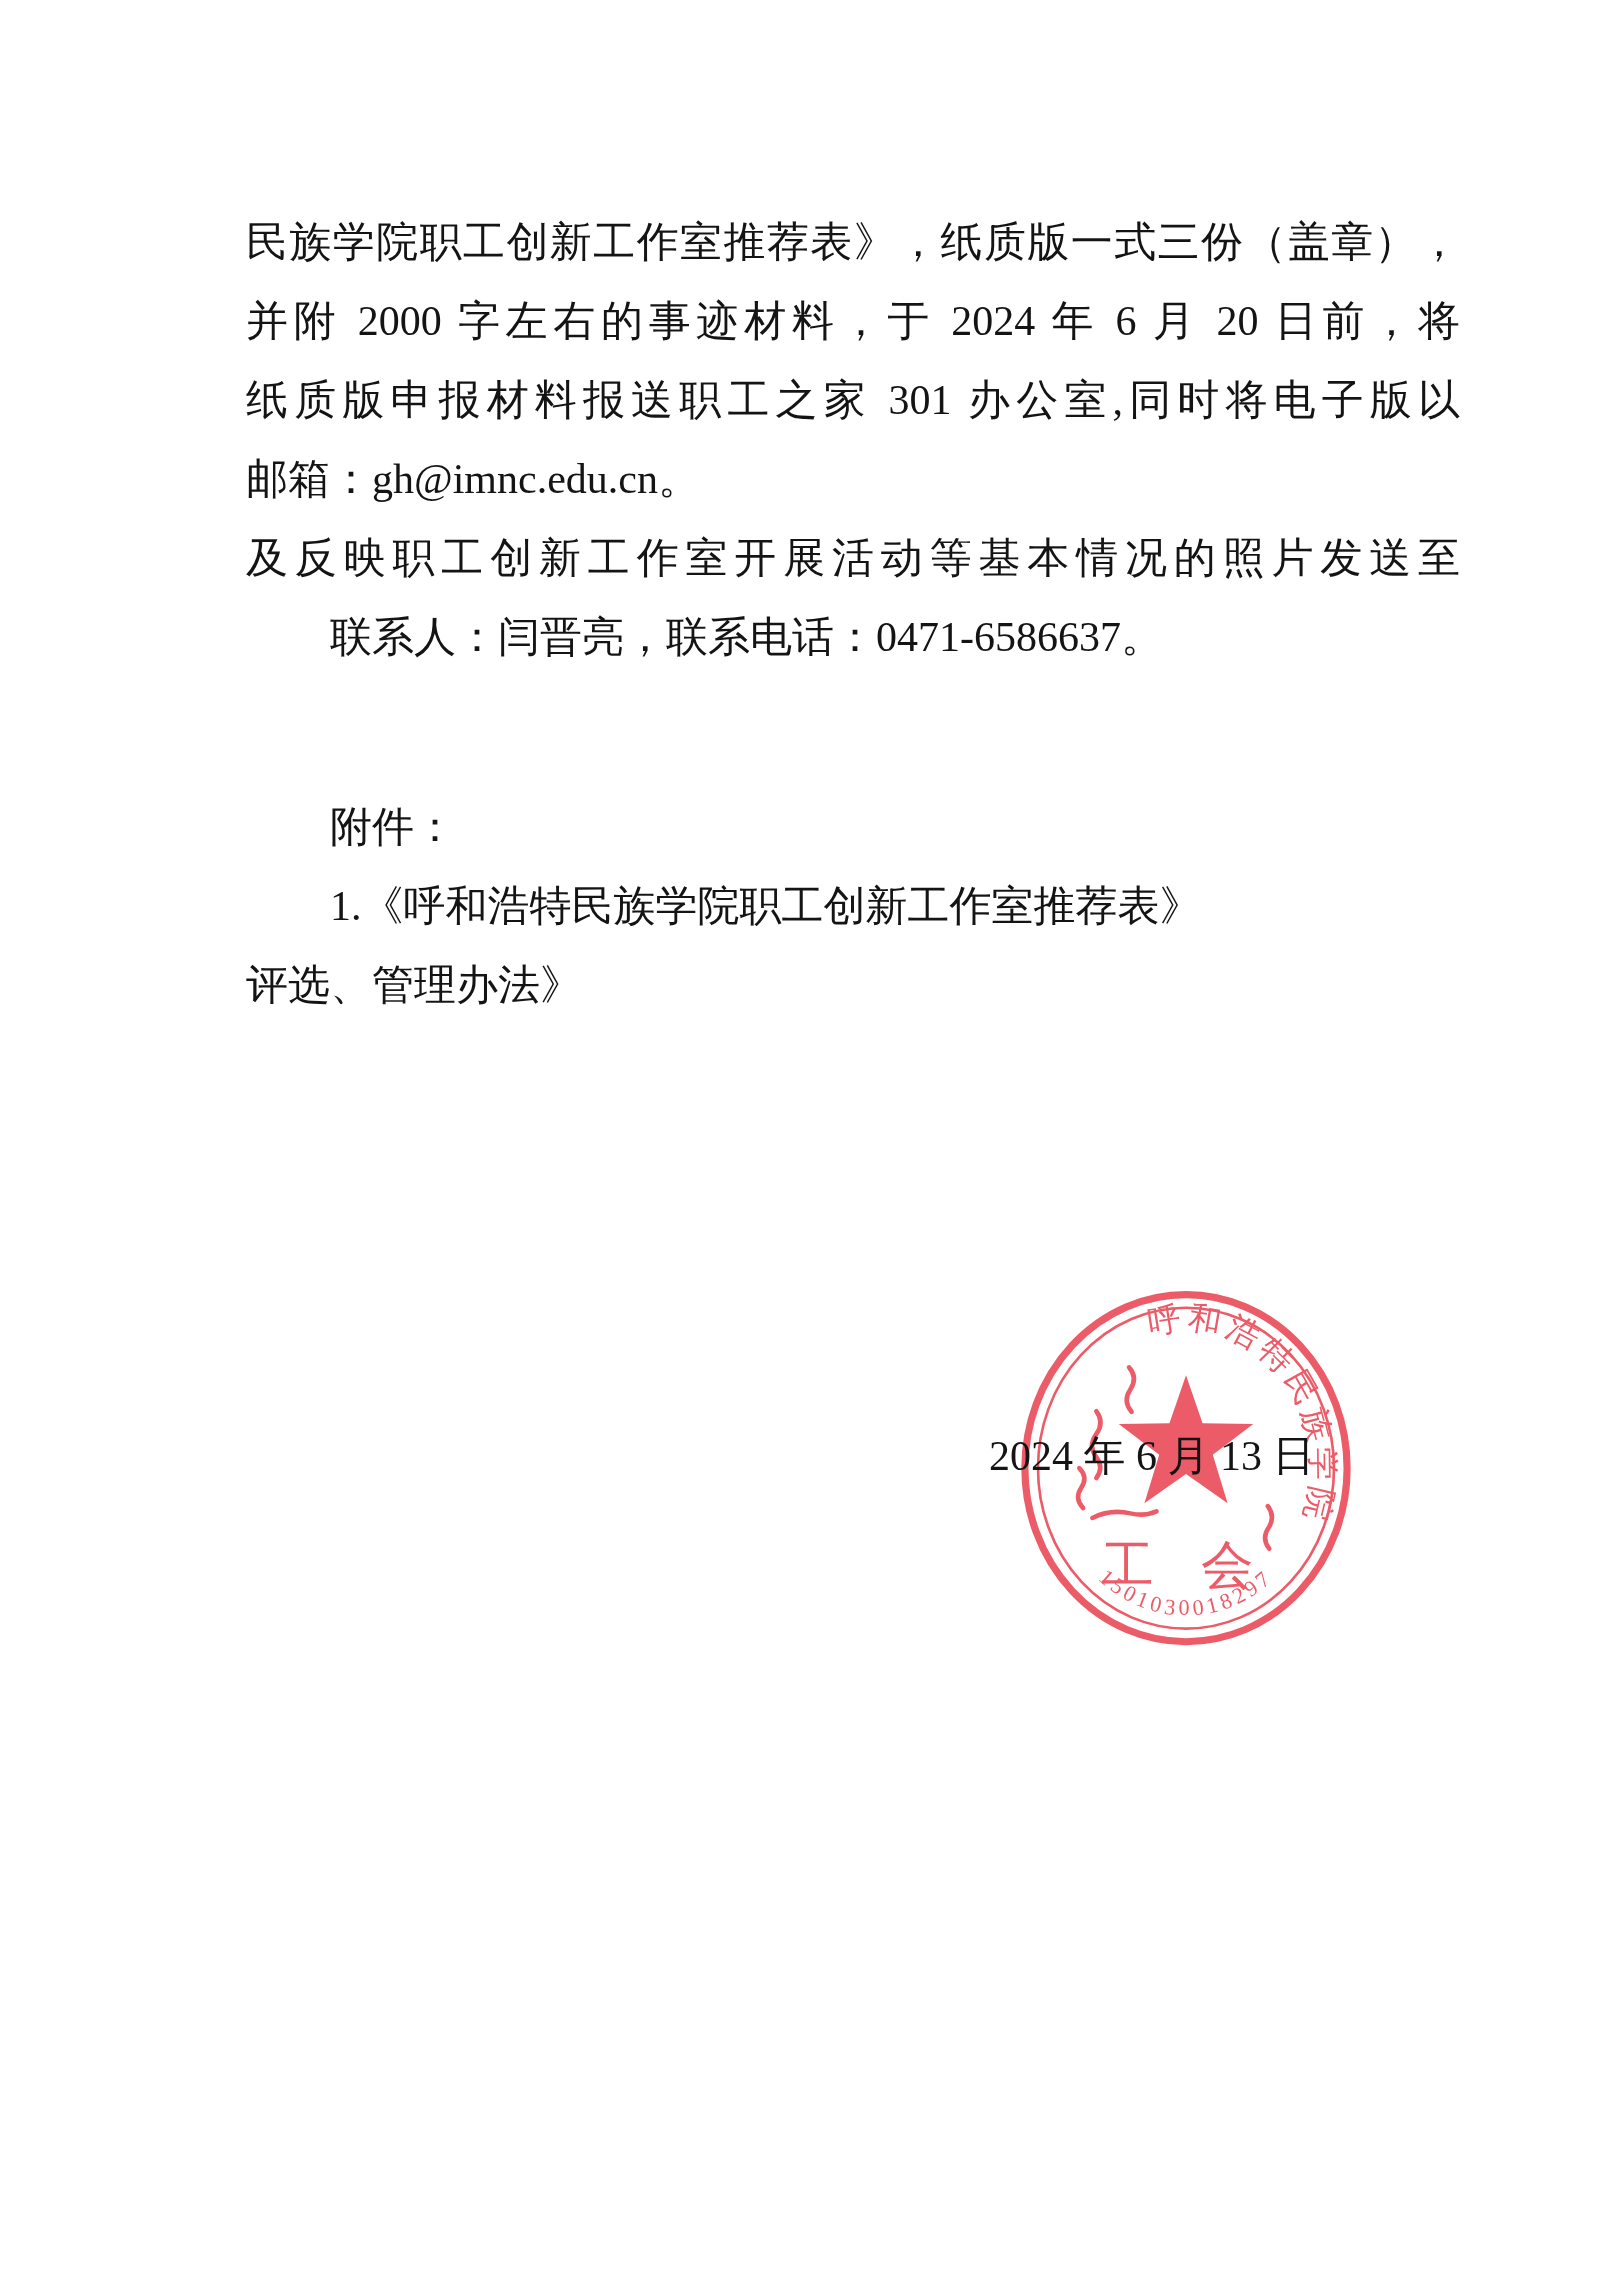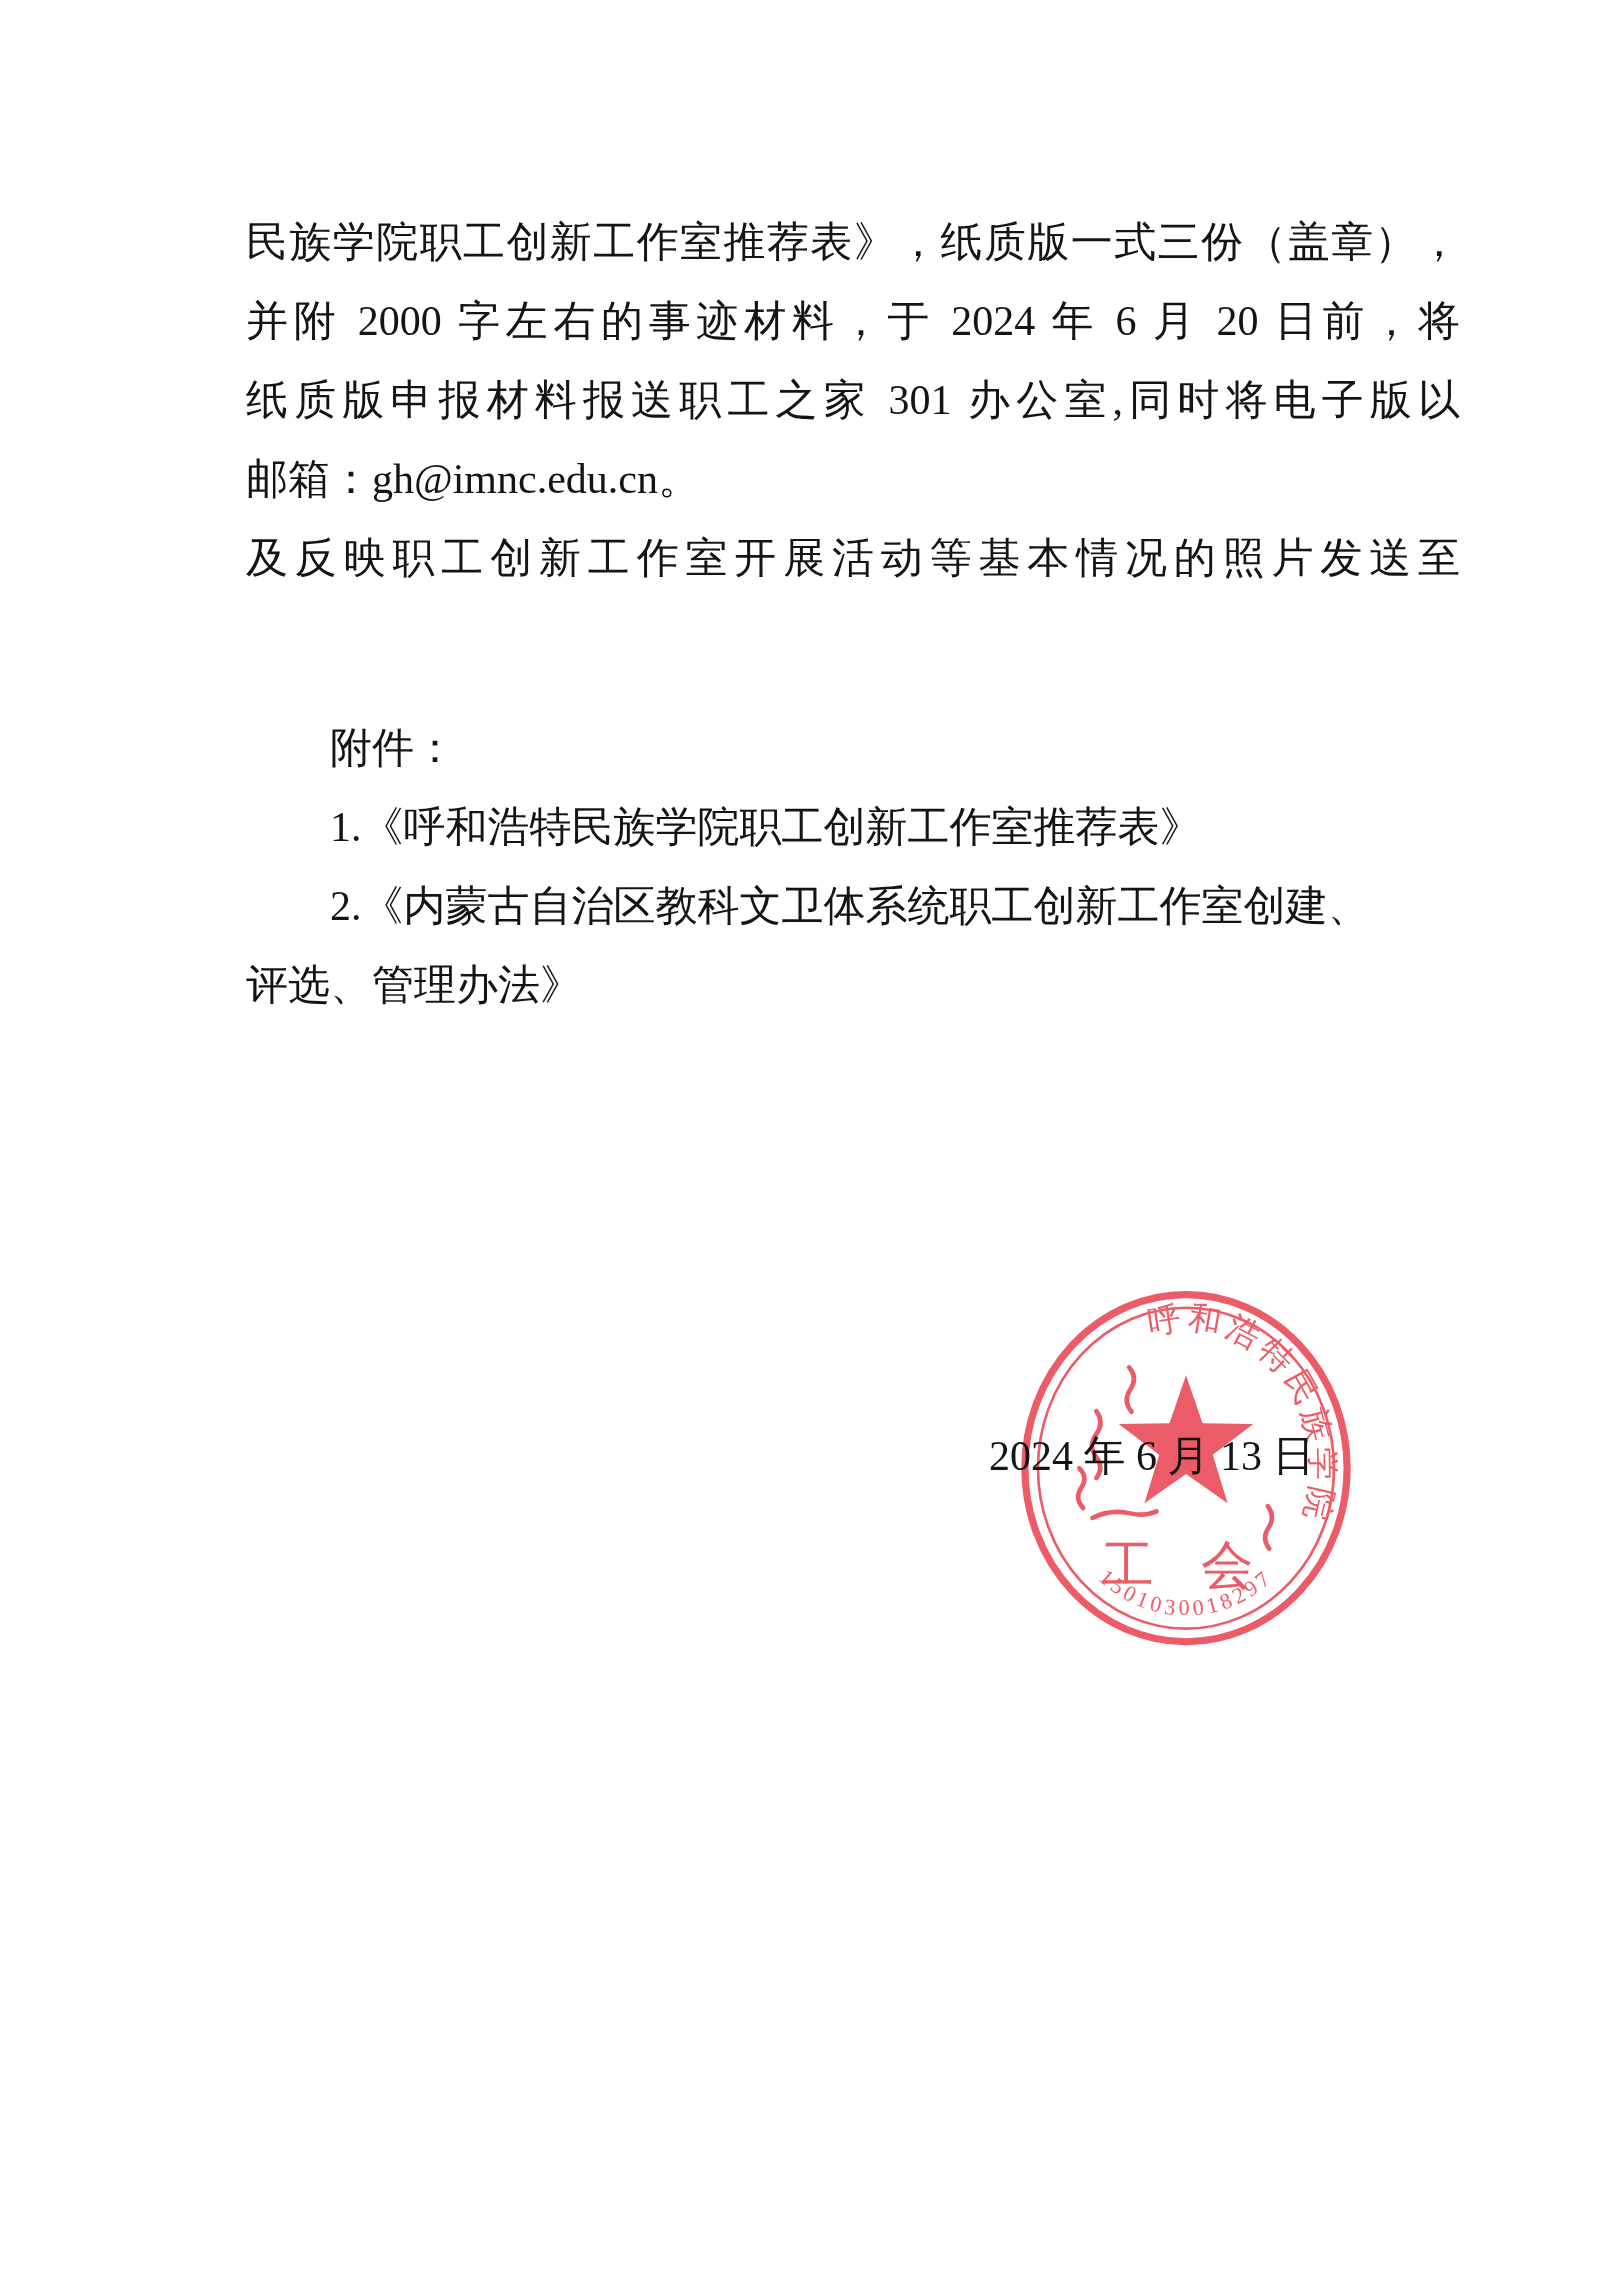"联系人：闫晋亮，联系电话：0471-6586637。" div.line { html: none -> <div>联系人：闫晋亮，联系电话：0471-6586637。</div> }
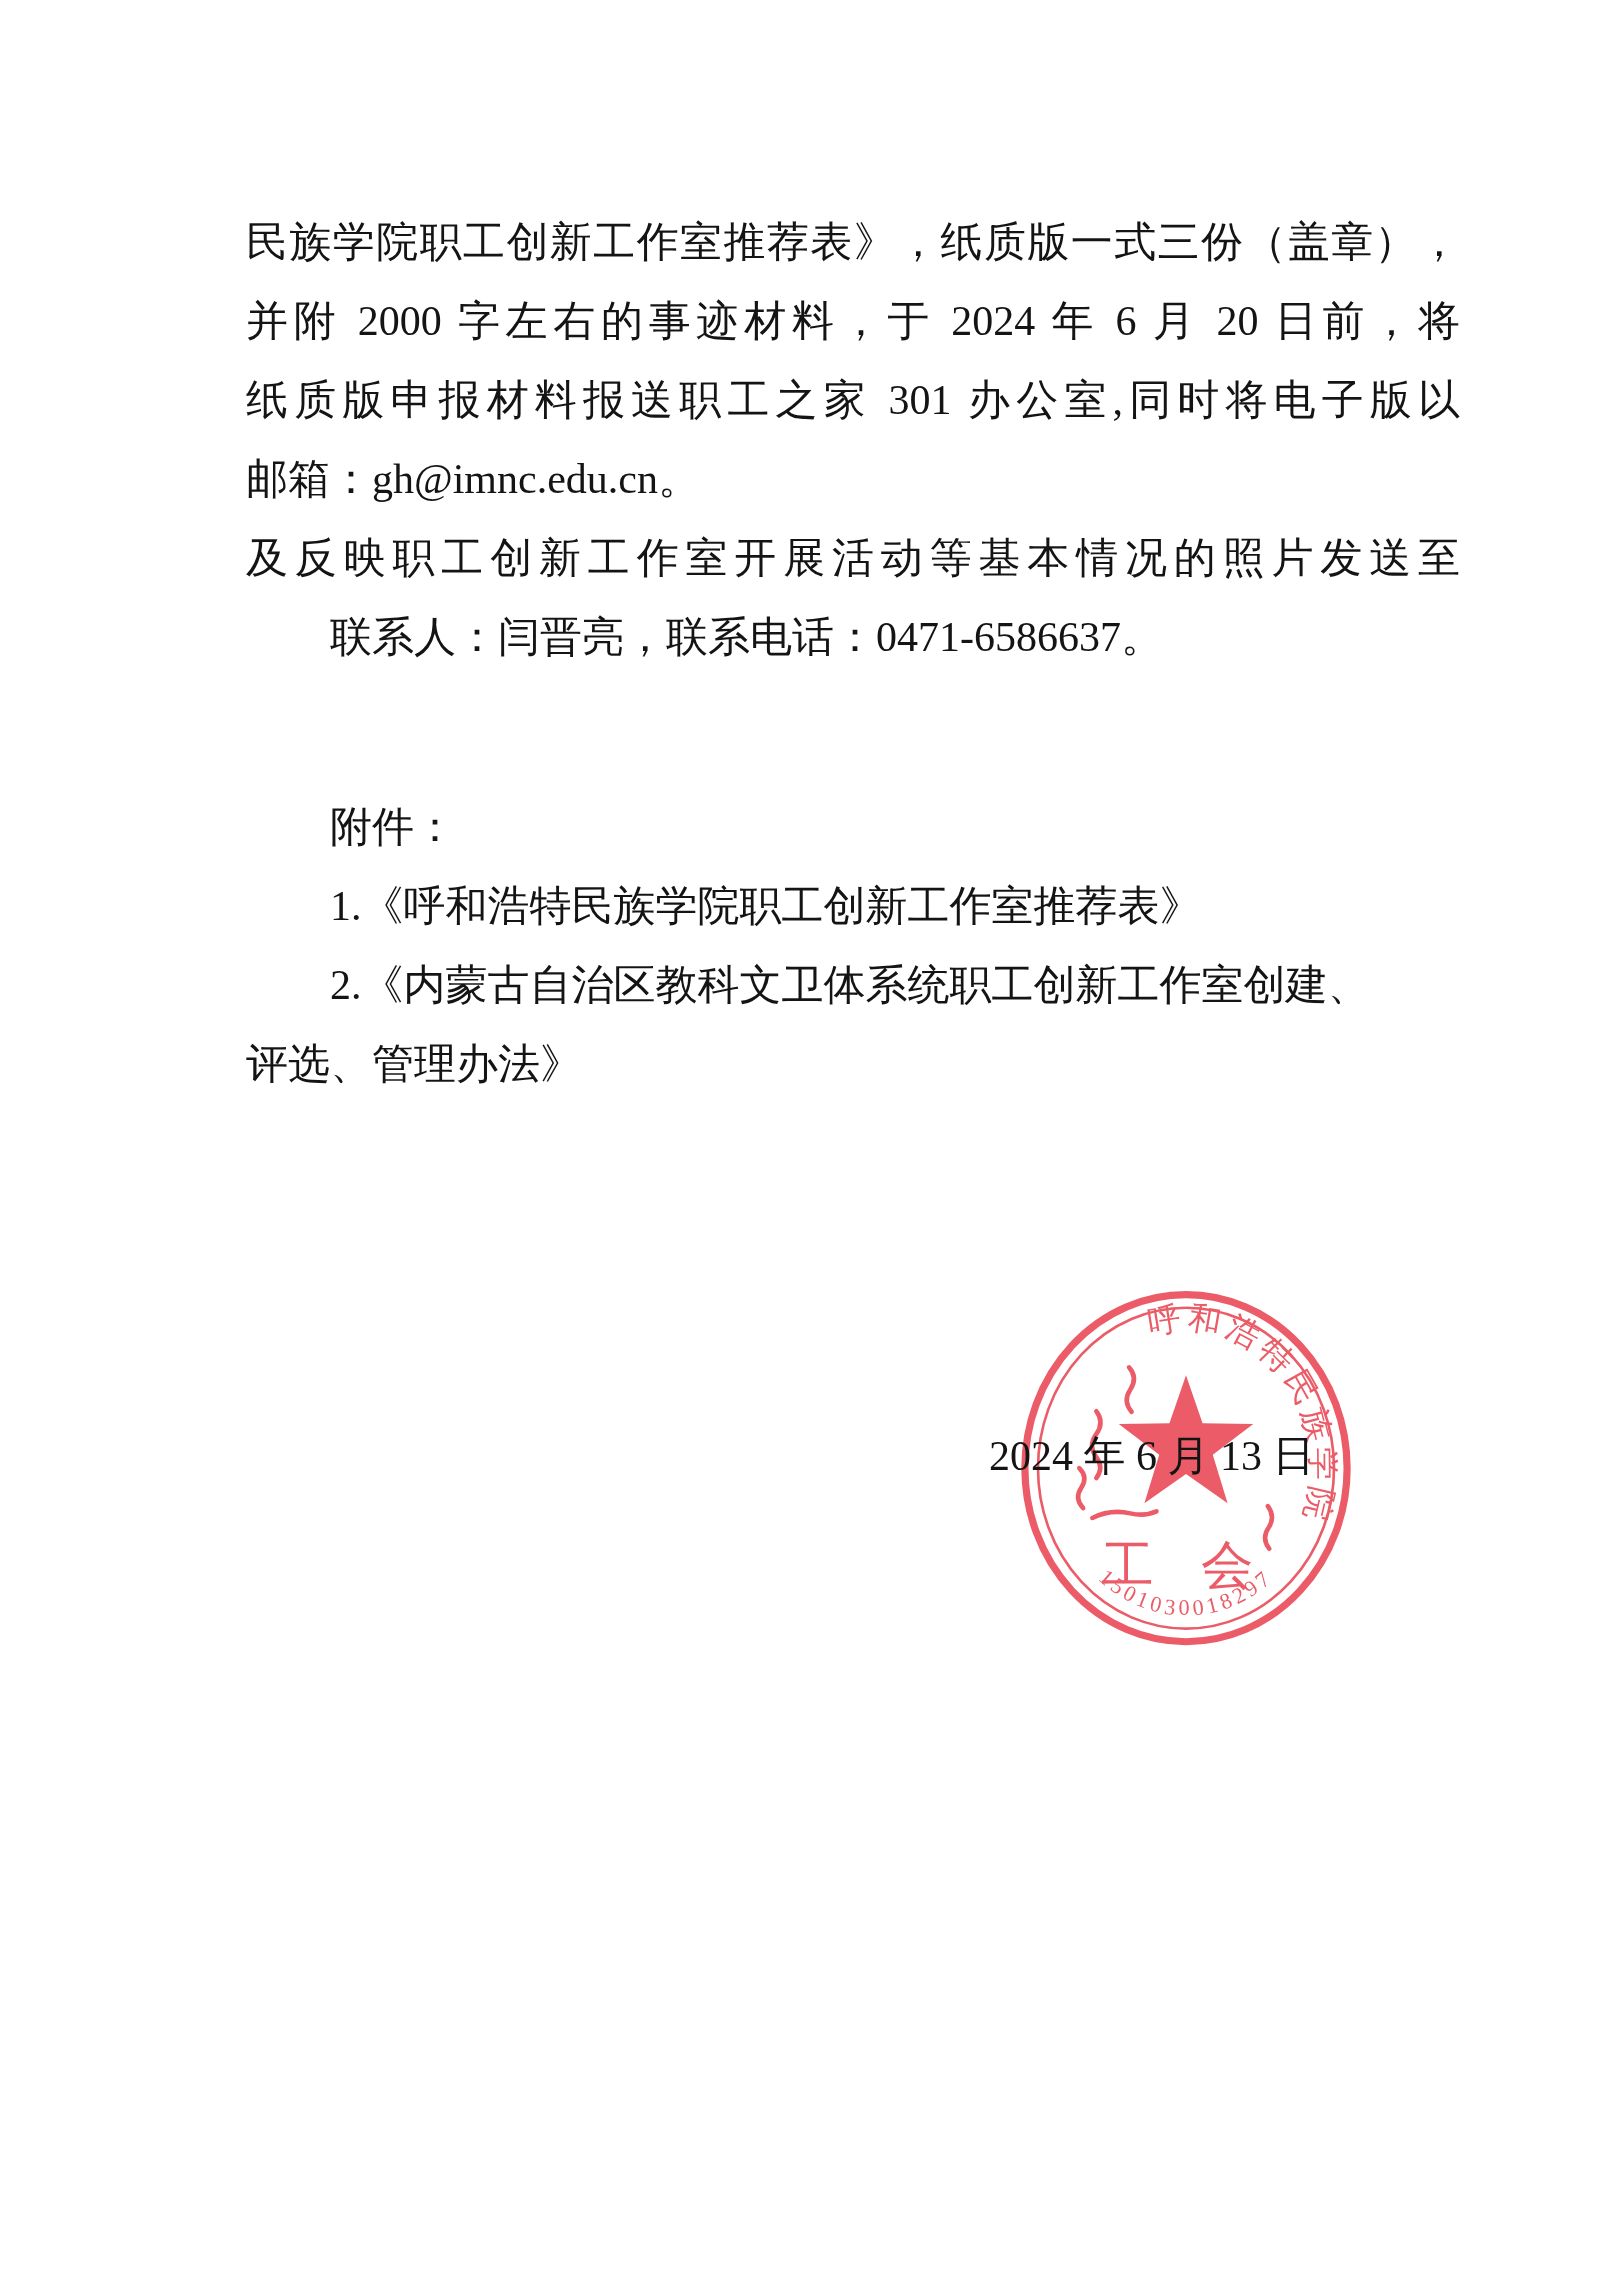"2.《内蒙古自治区教科文卫体系统职工创新工作室创建、" div.line { html: <div>2.《内蒙古自治区教科文卫体系统职工创新工作室创建、</div> -> none }
